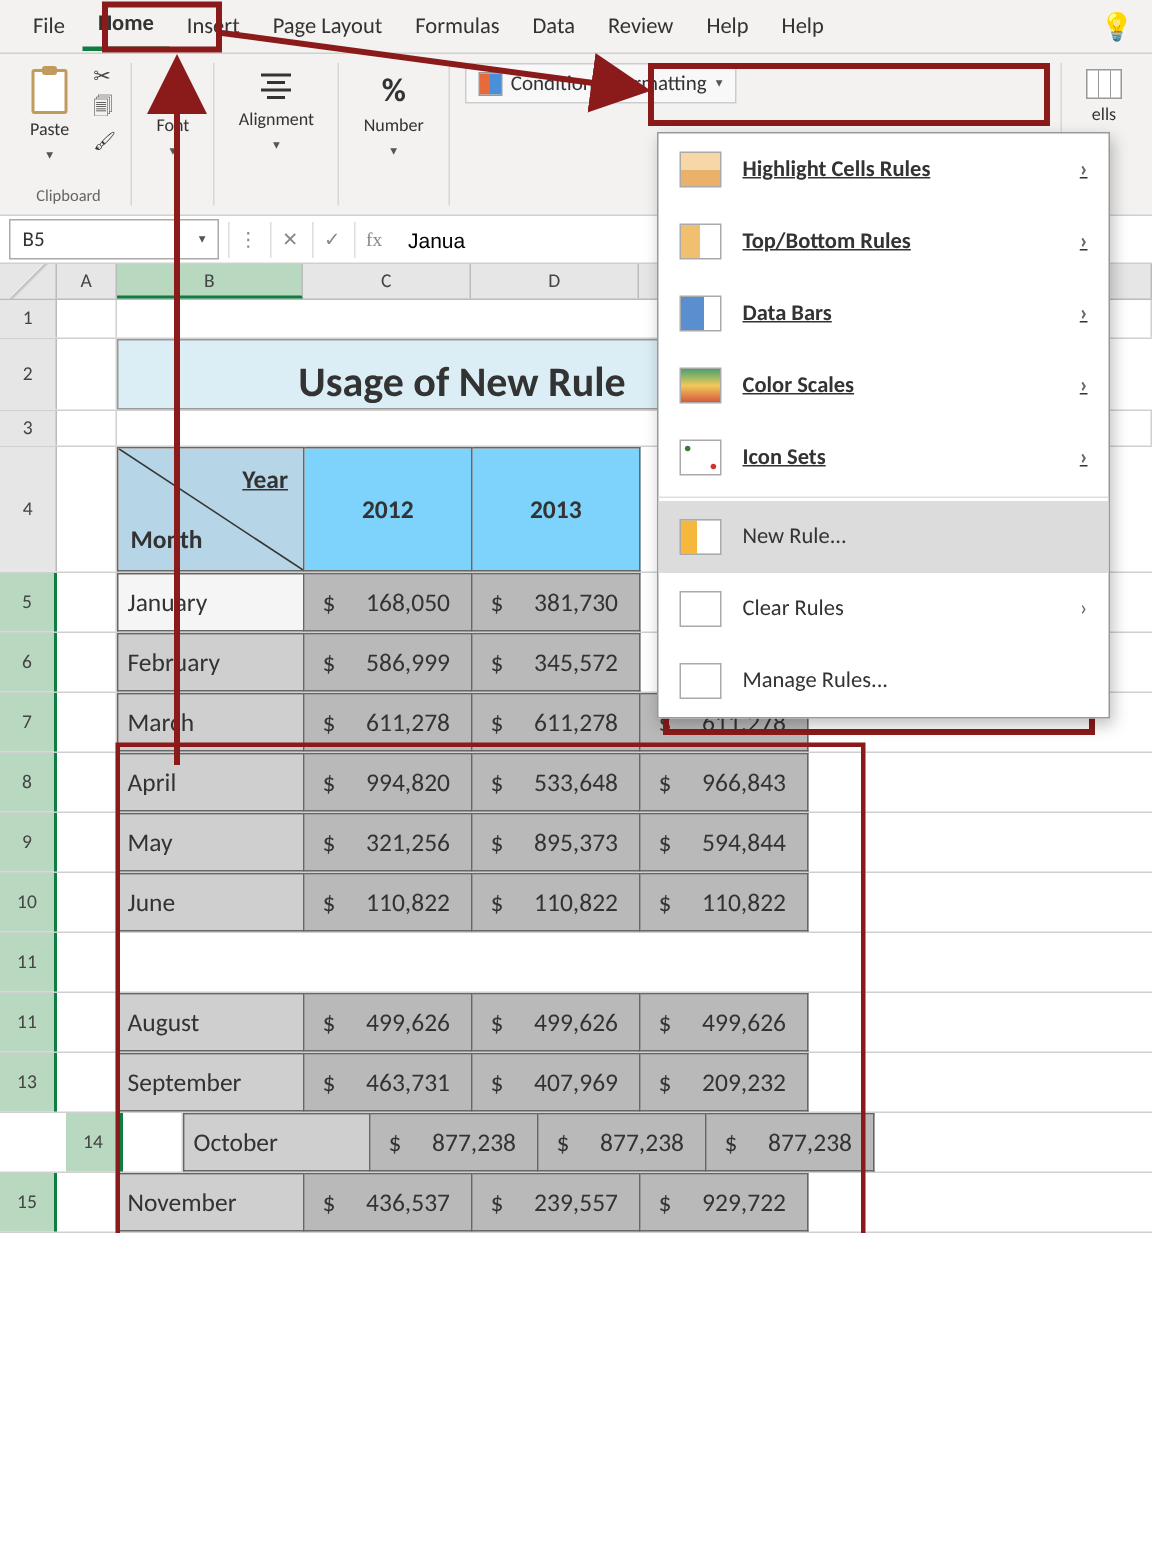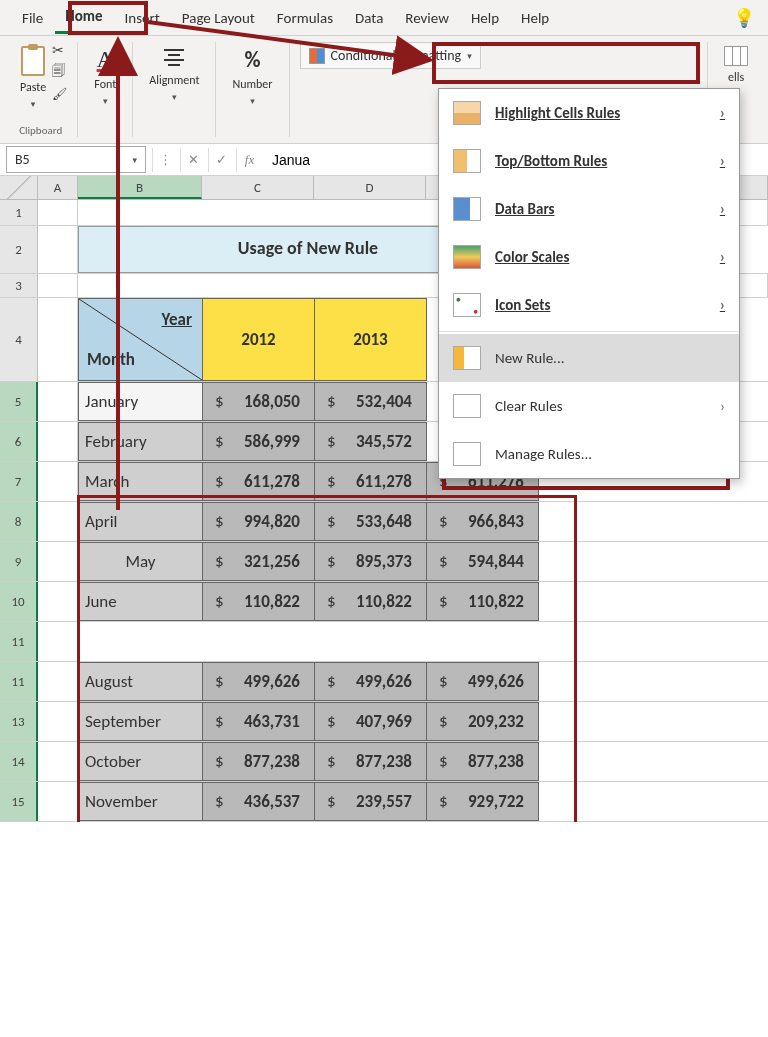"Paste" .group-content { gap: 0 -> 10px }
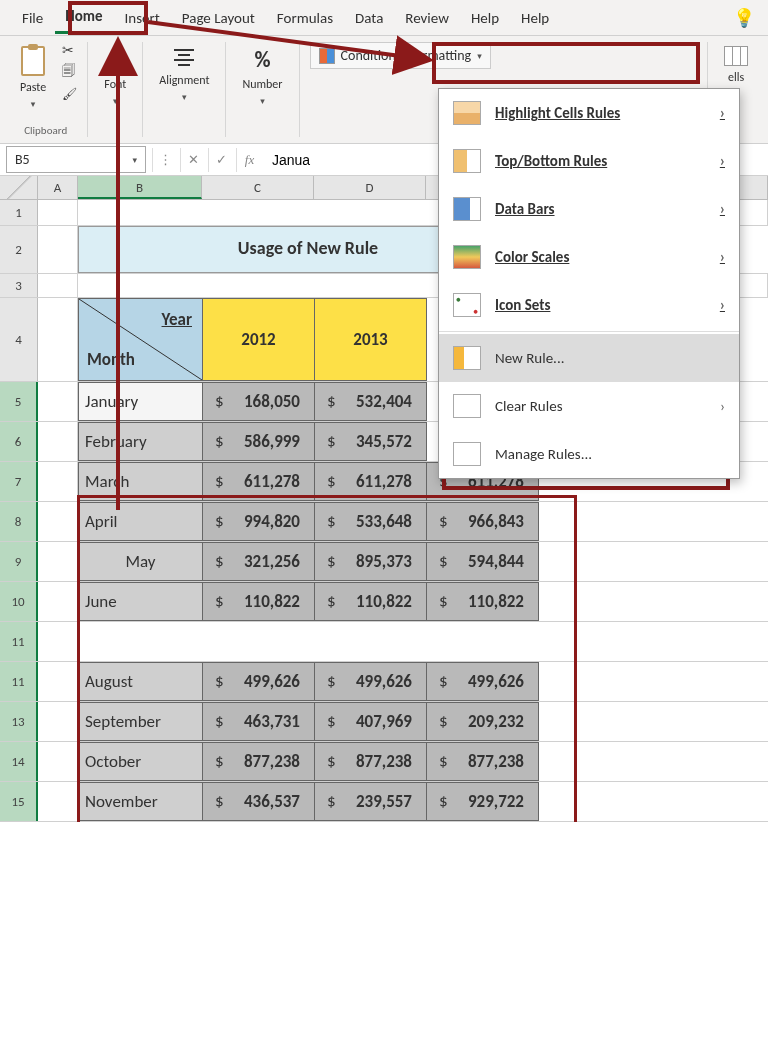"fx" .fx { font-style: italic -> none }
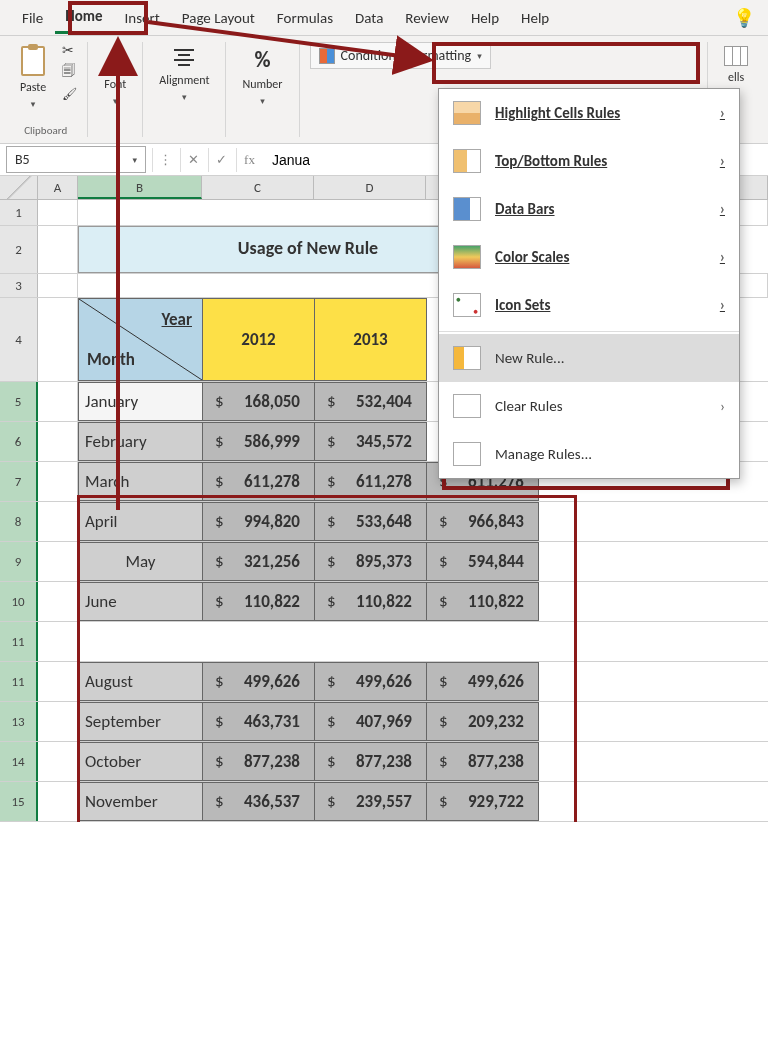"Usage of New Rule" .tbl-header { font-size: 18px -> 28px }
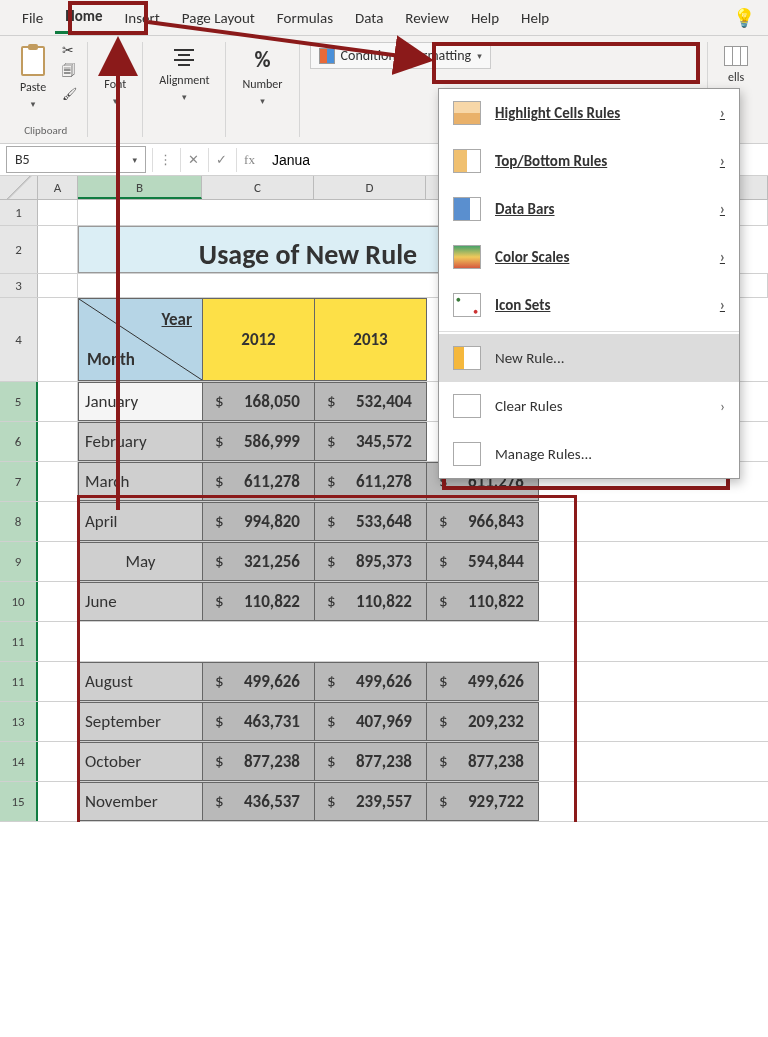"2012" .th-col { background: #fde047 -> #7dd3fc }
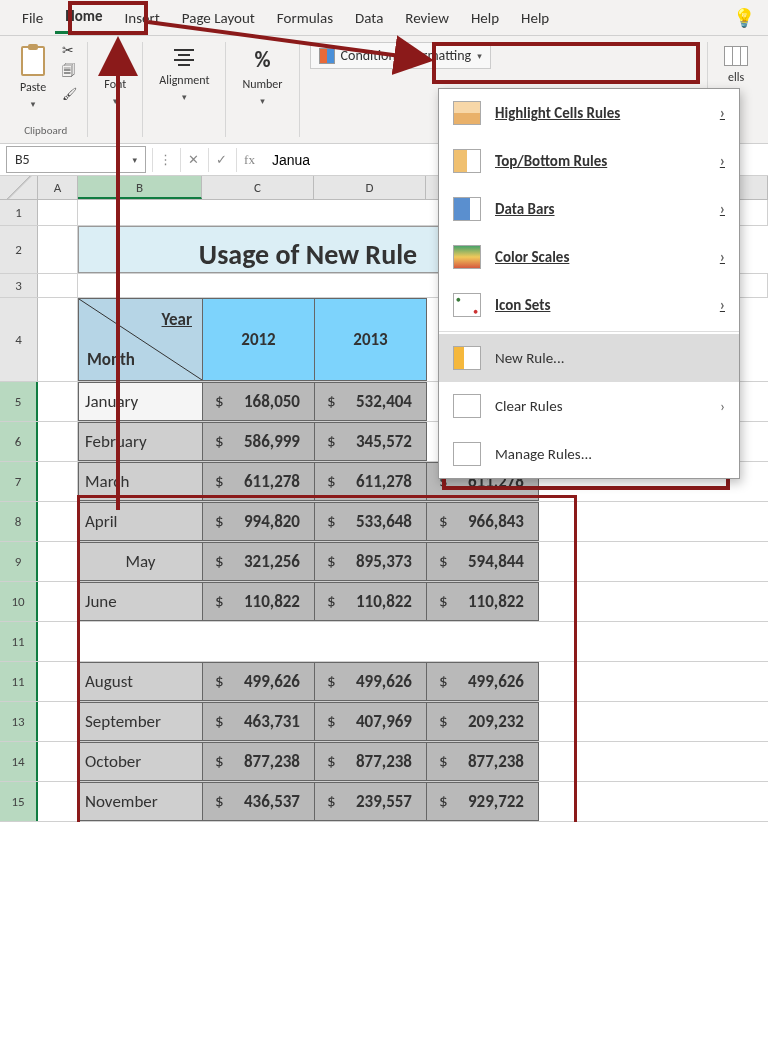"168,050" .td-val .num { font-weight: bold -> none }
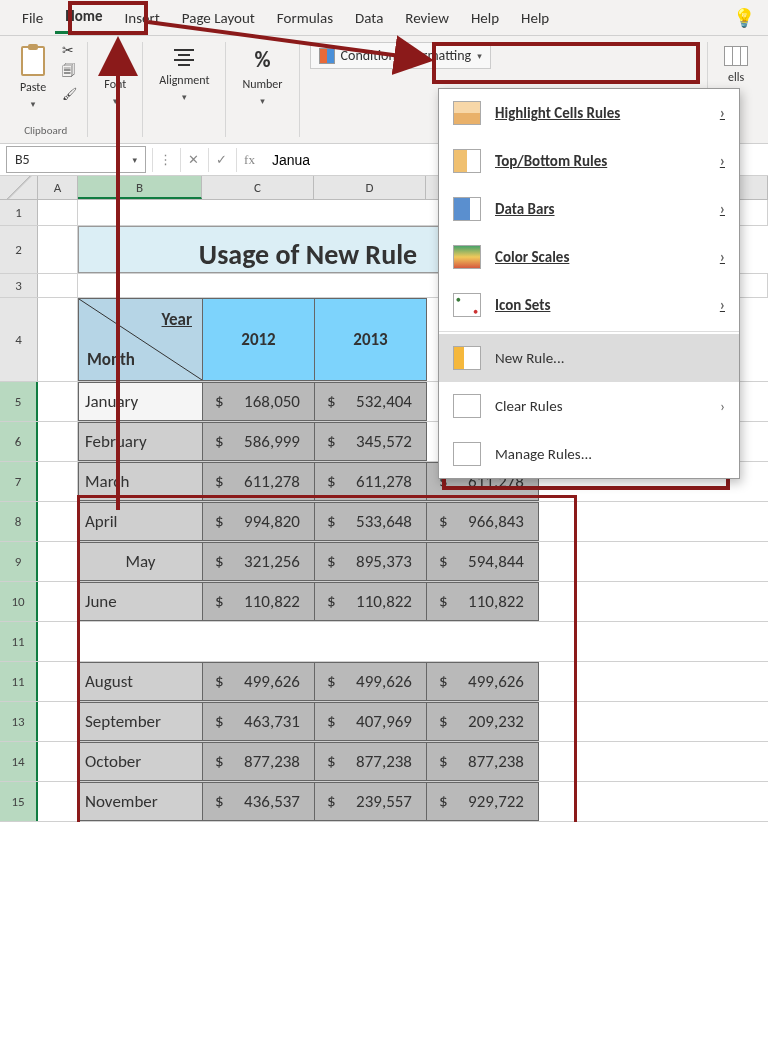"532,404" span.num { text: 532,404 -> 381,730 }
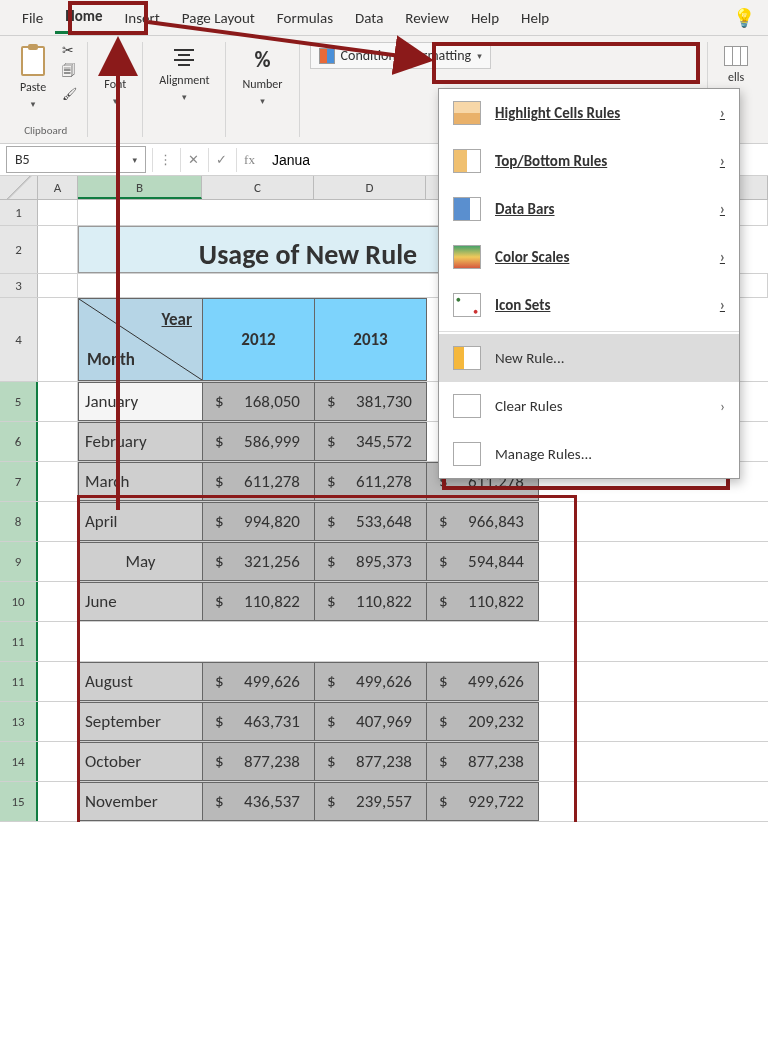"May" table.data-table { text-align: center -> none }
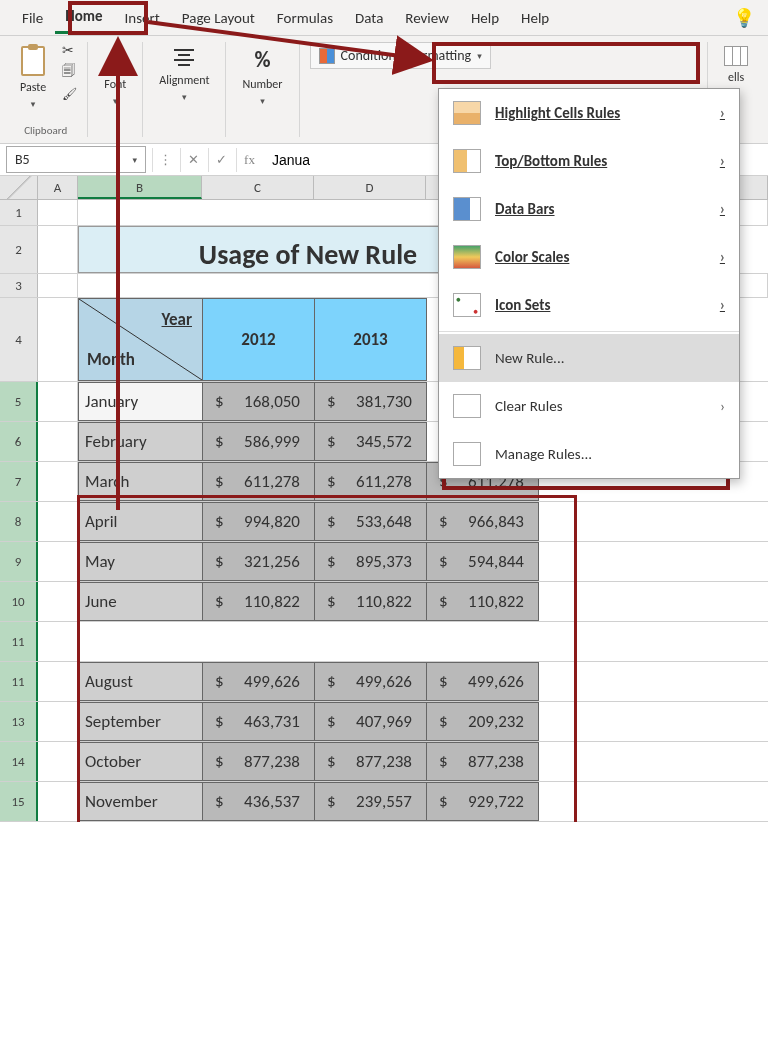"14" div.row { padding-left: none -> 44px }
